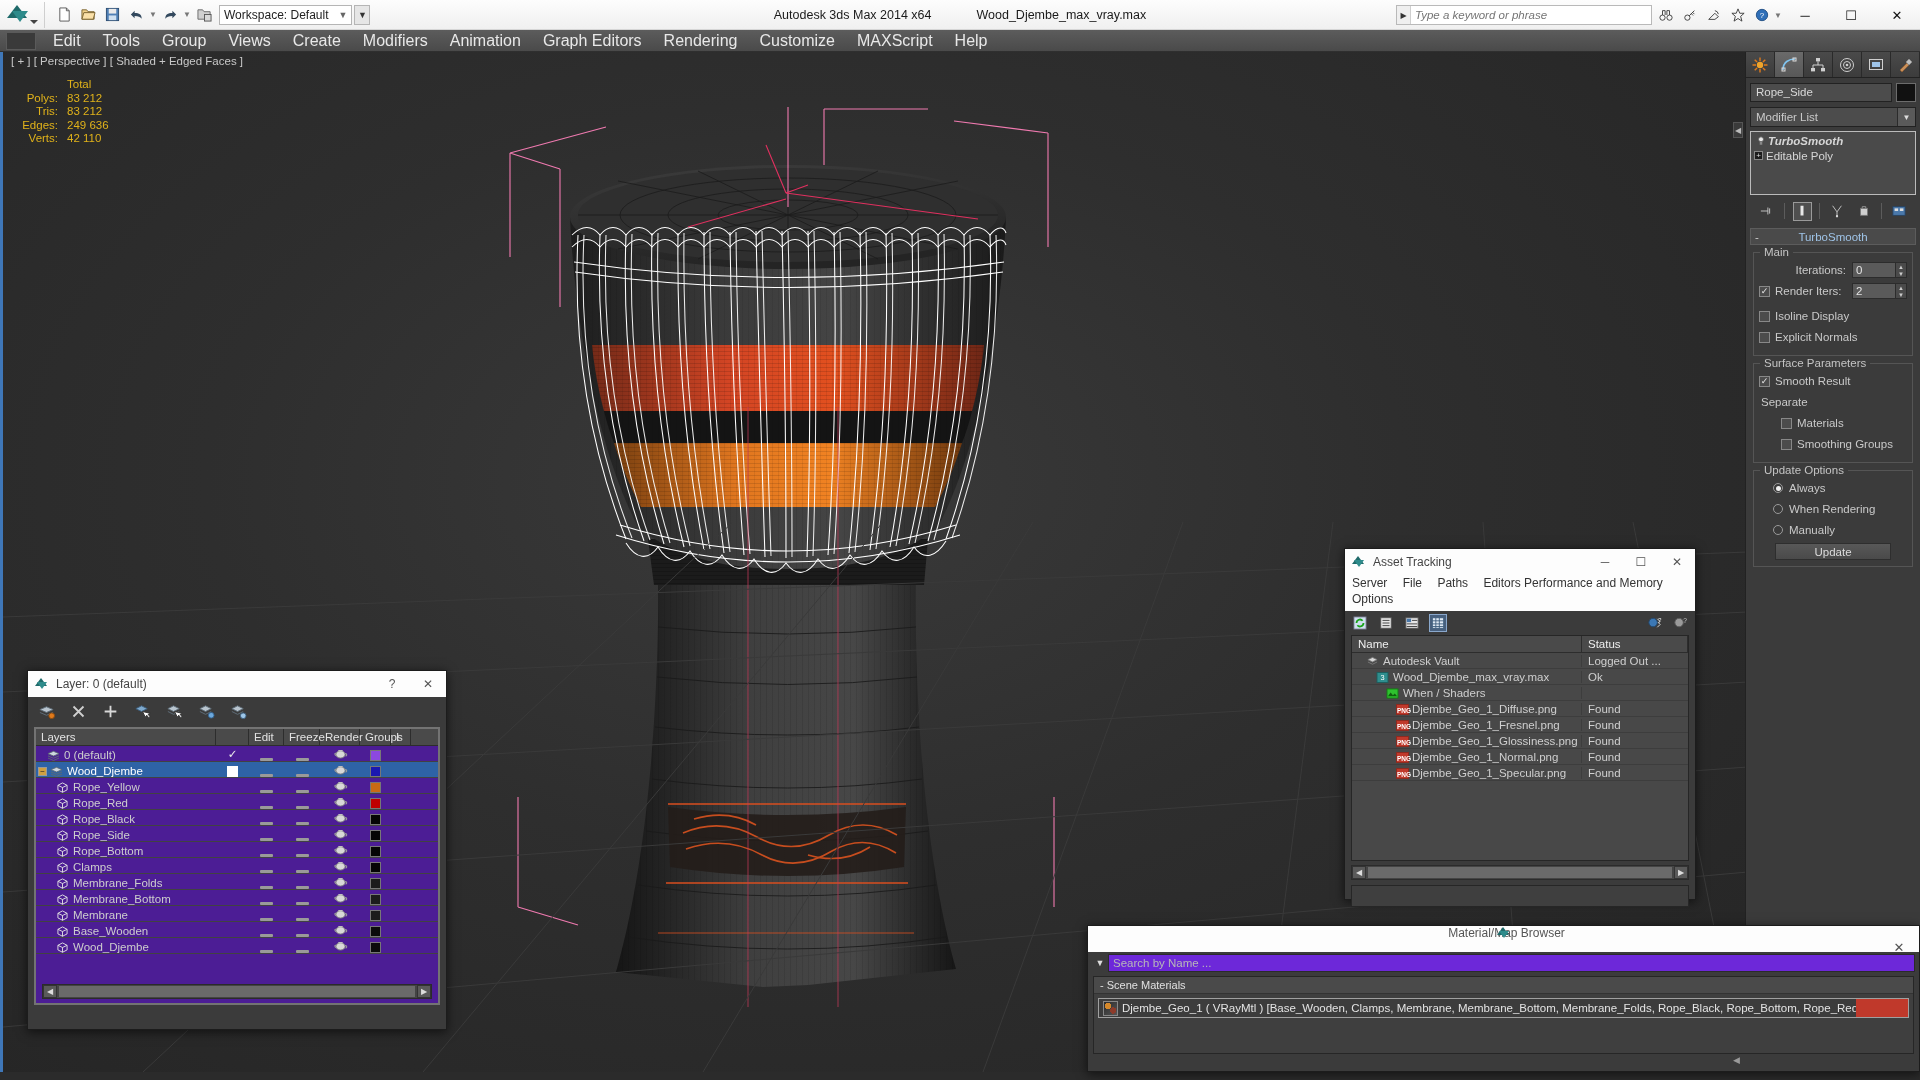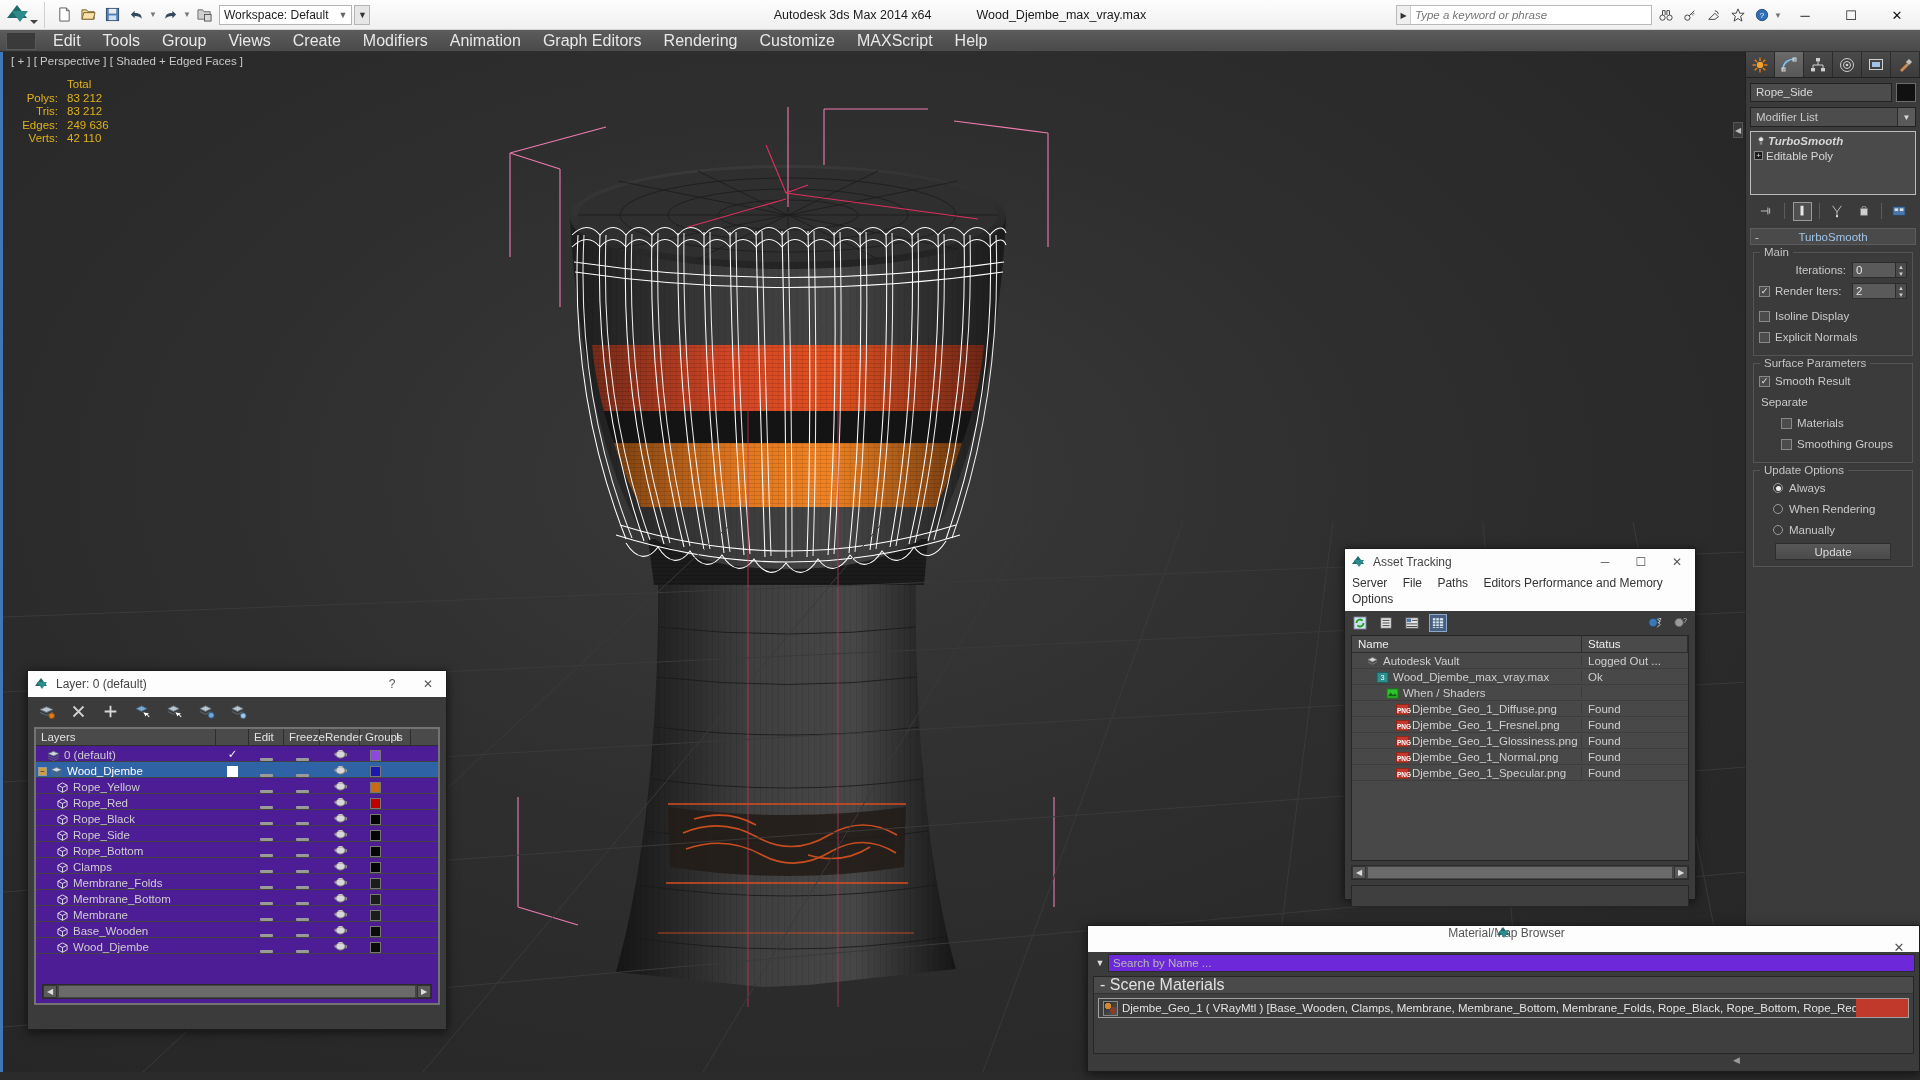"- Scene Materials" .mscene { font-size: 16px -> 11px }
